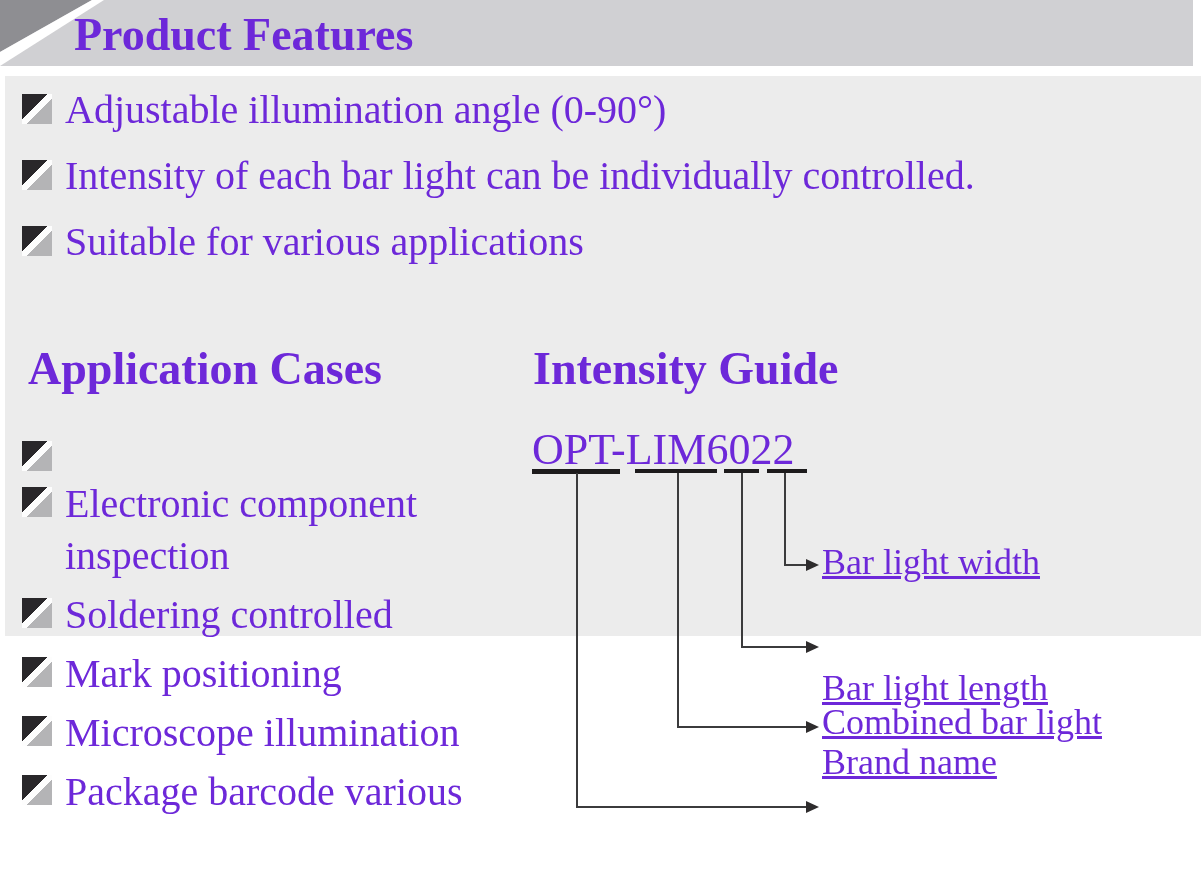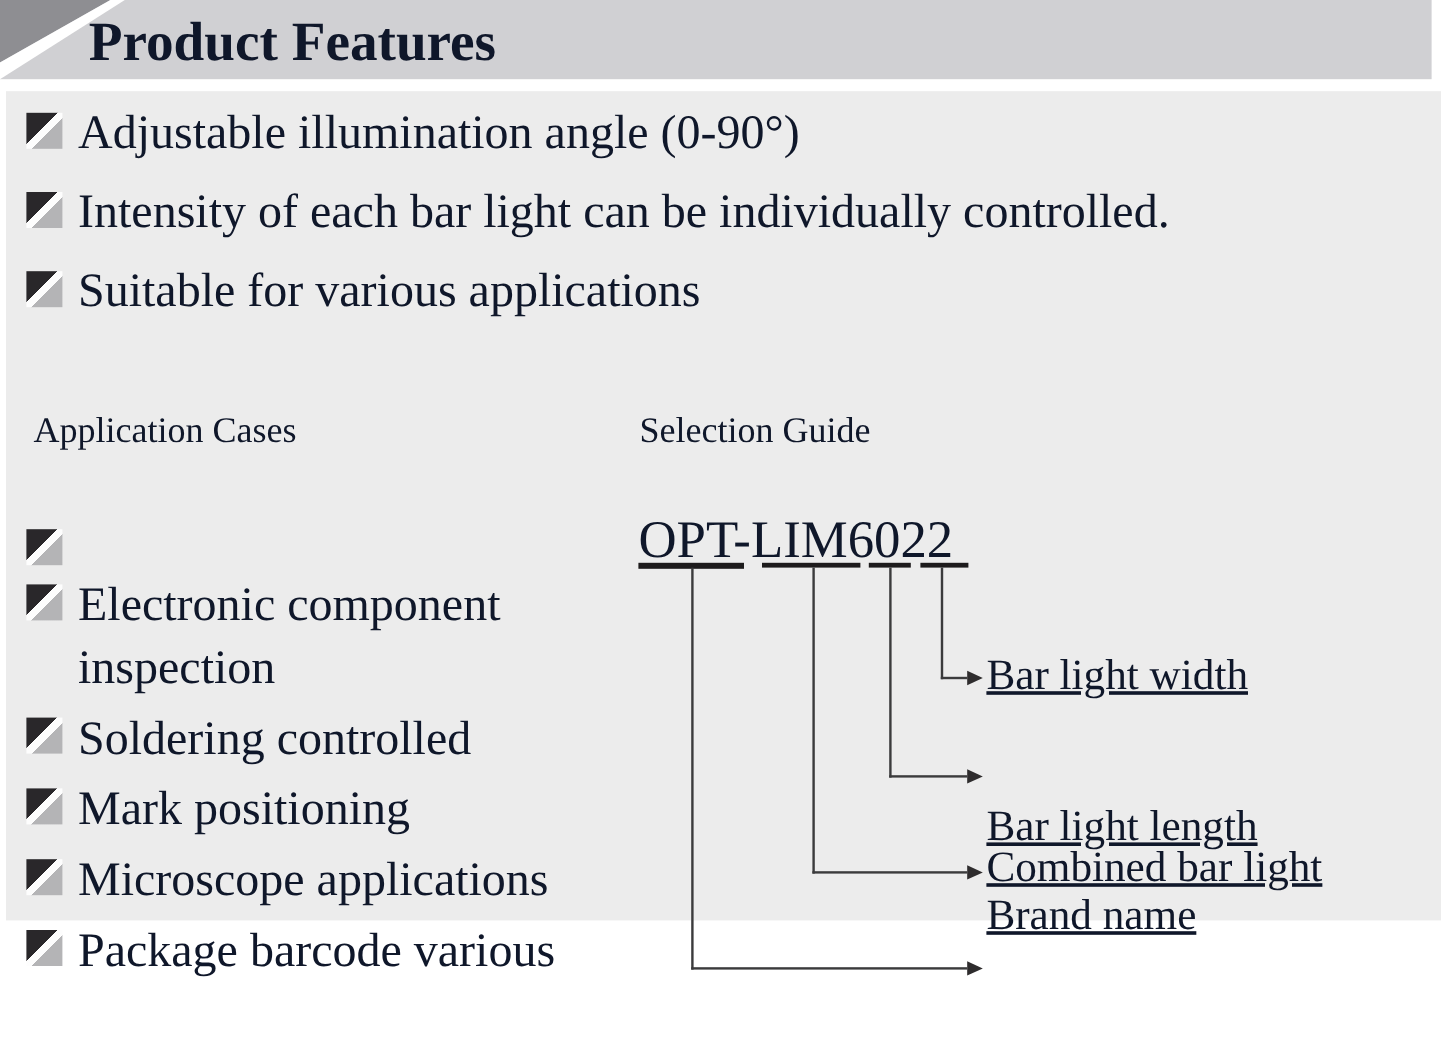"Product Features" .page { color: #0f172a -> #6d28d9 }
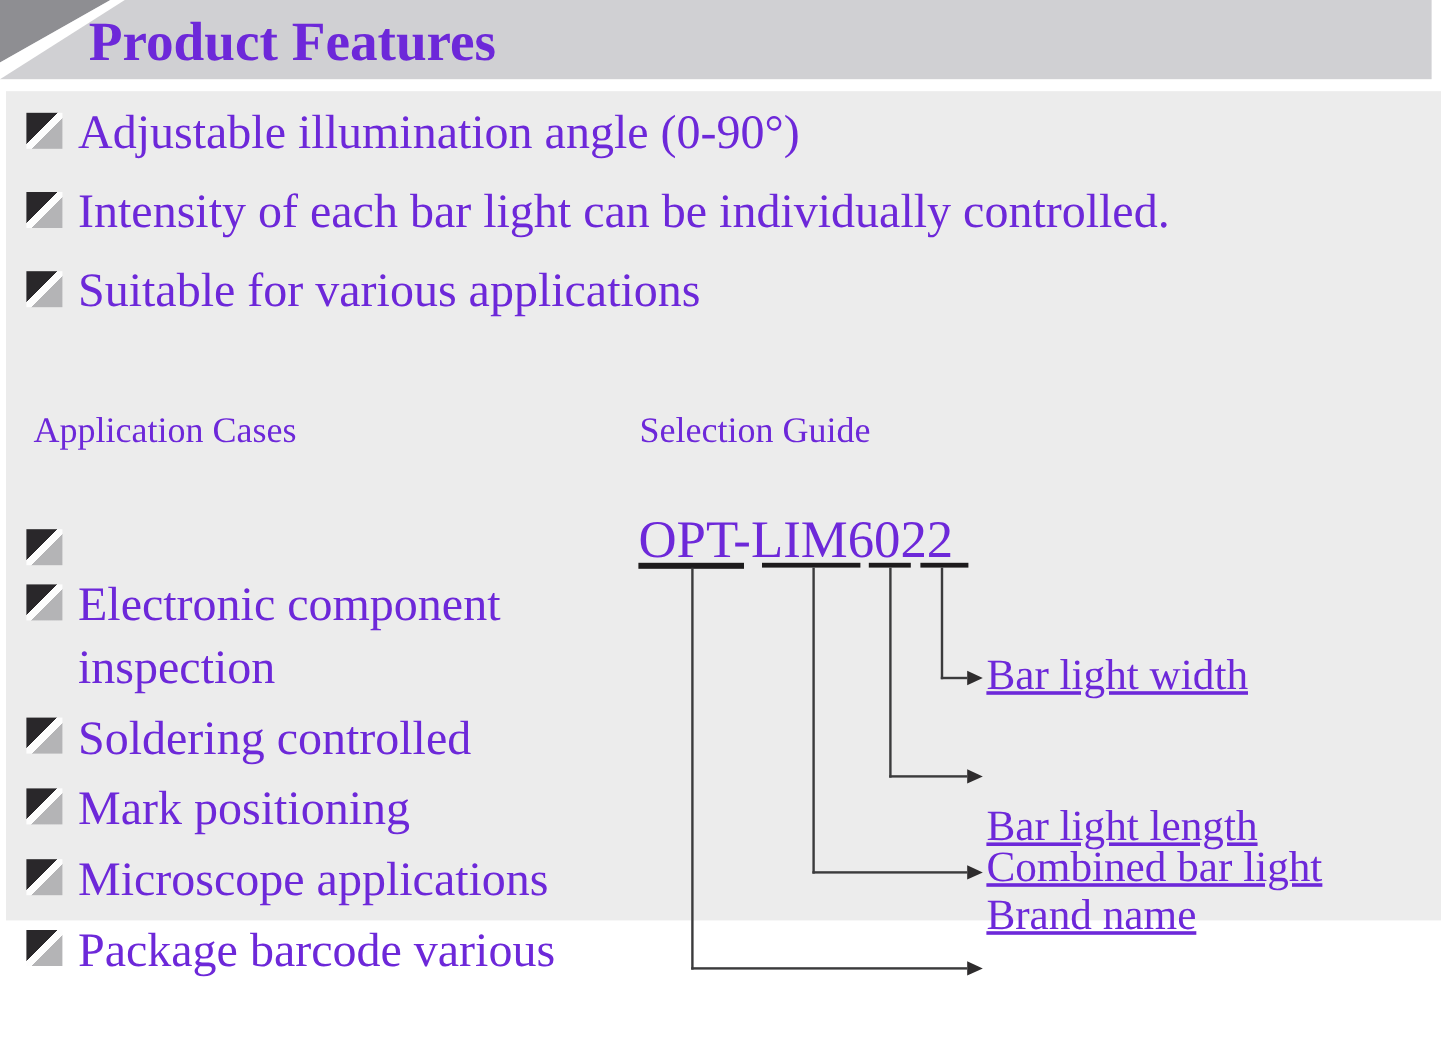"Adjustable illumination angle (0-90°)" .content { height: 691px -> 560px }
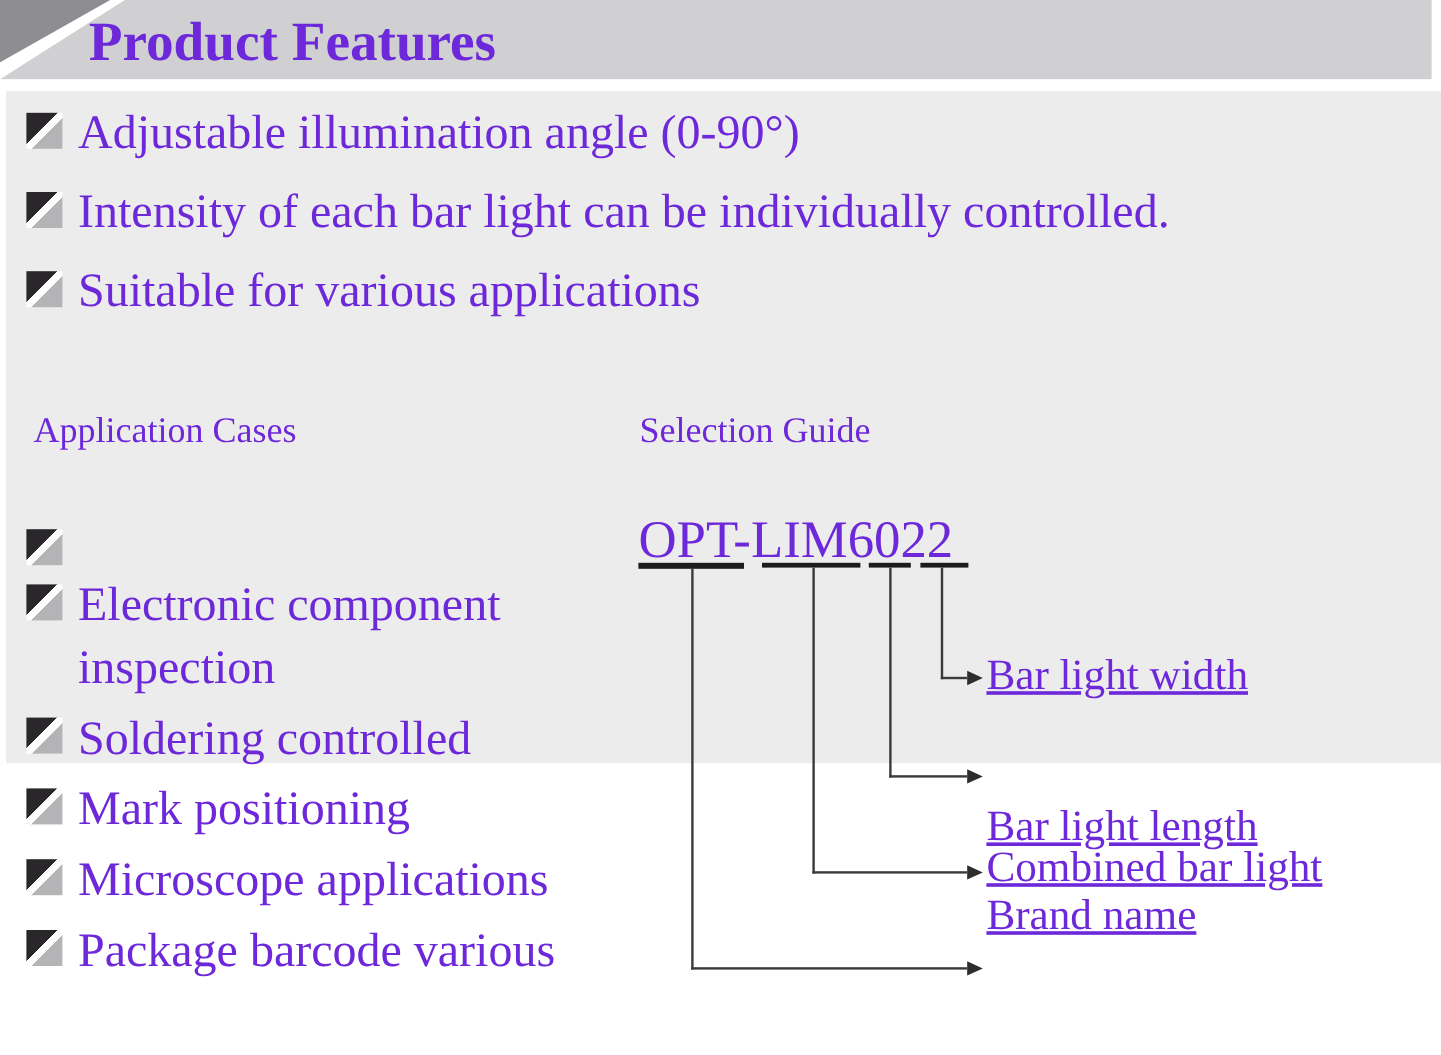"Application Cases" .section-title { font-size: 30px -> 46px; font-weight: normal -> bold }
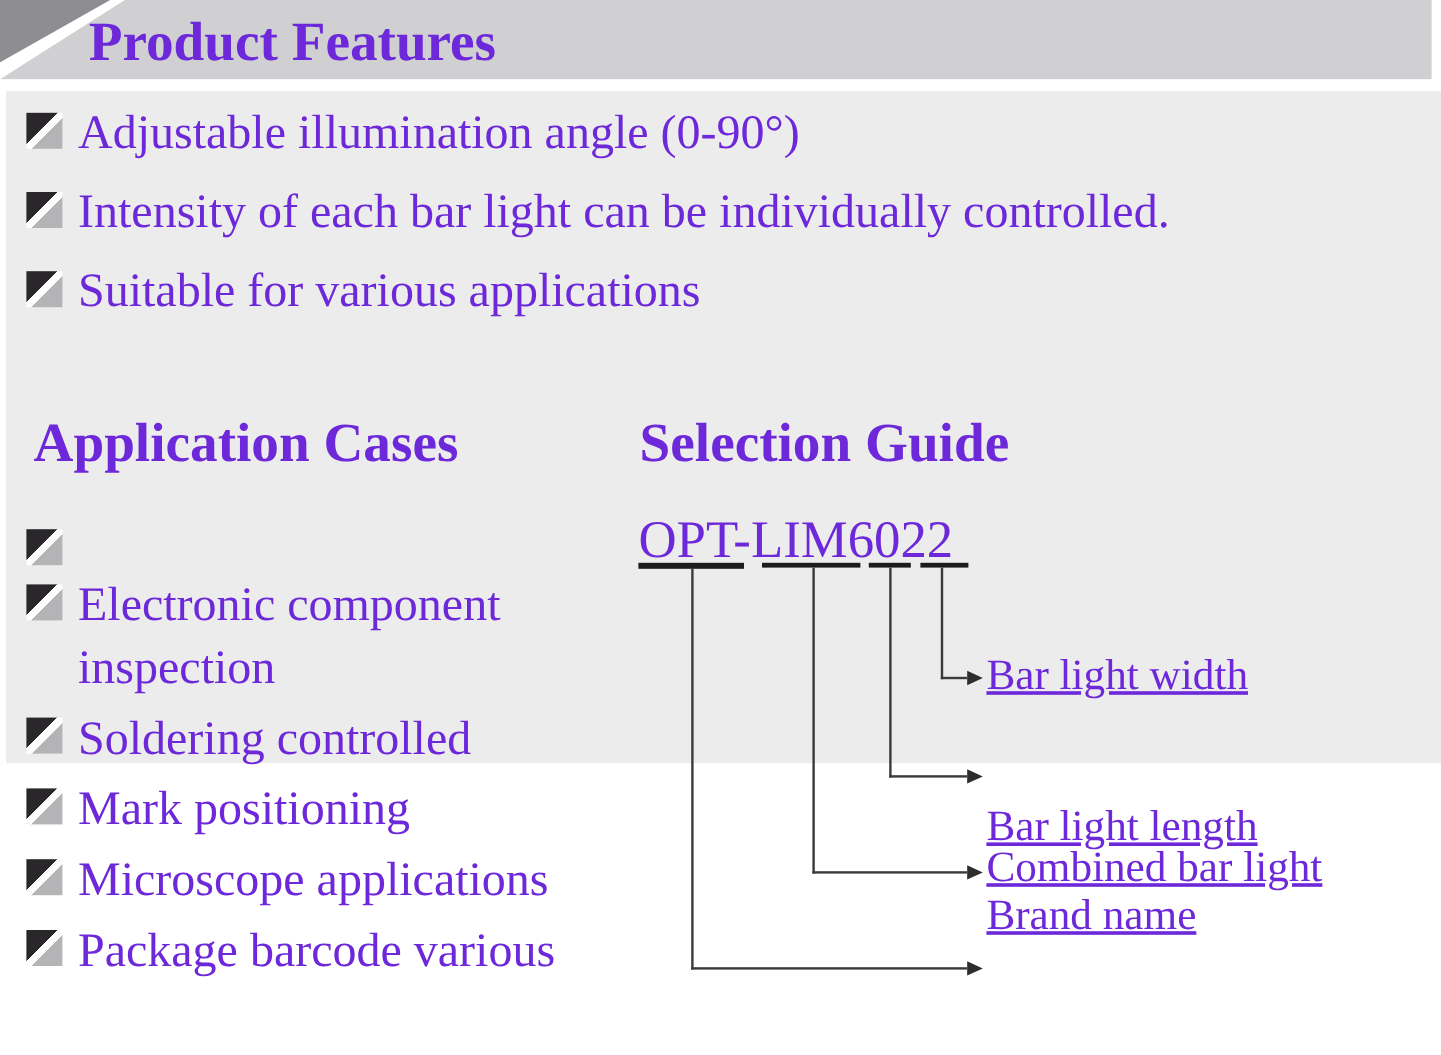"Selection Guide" h2.section-title { text: Selection -> Intensity }
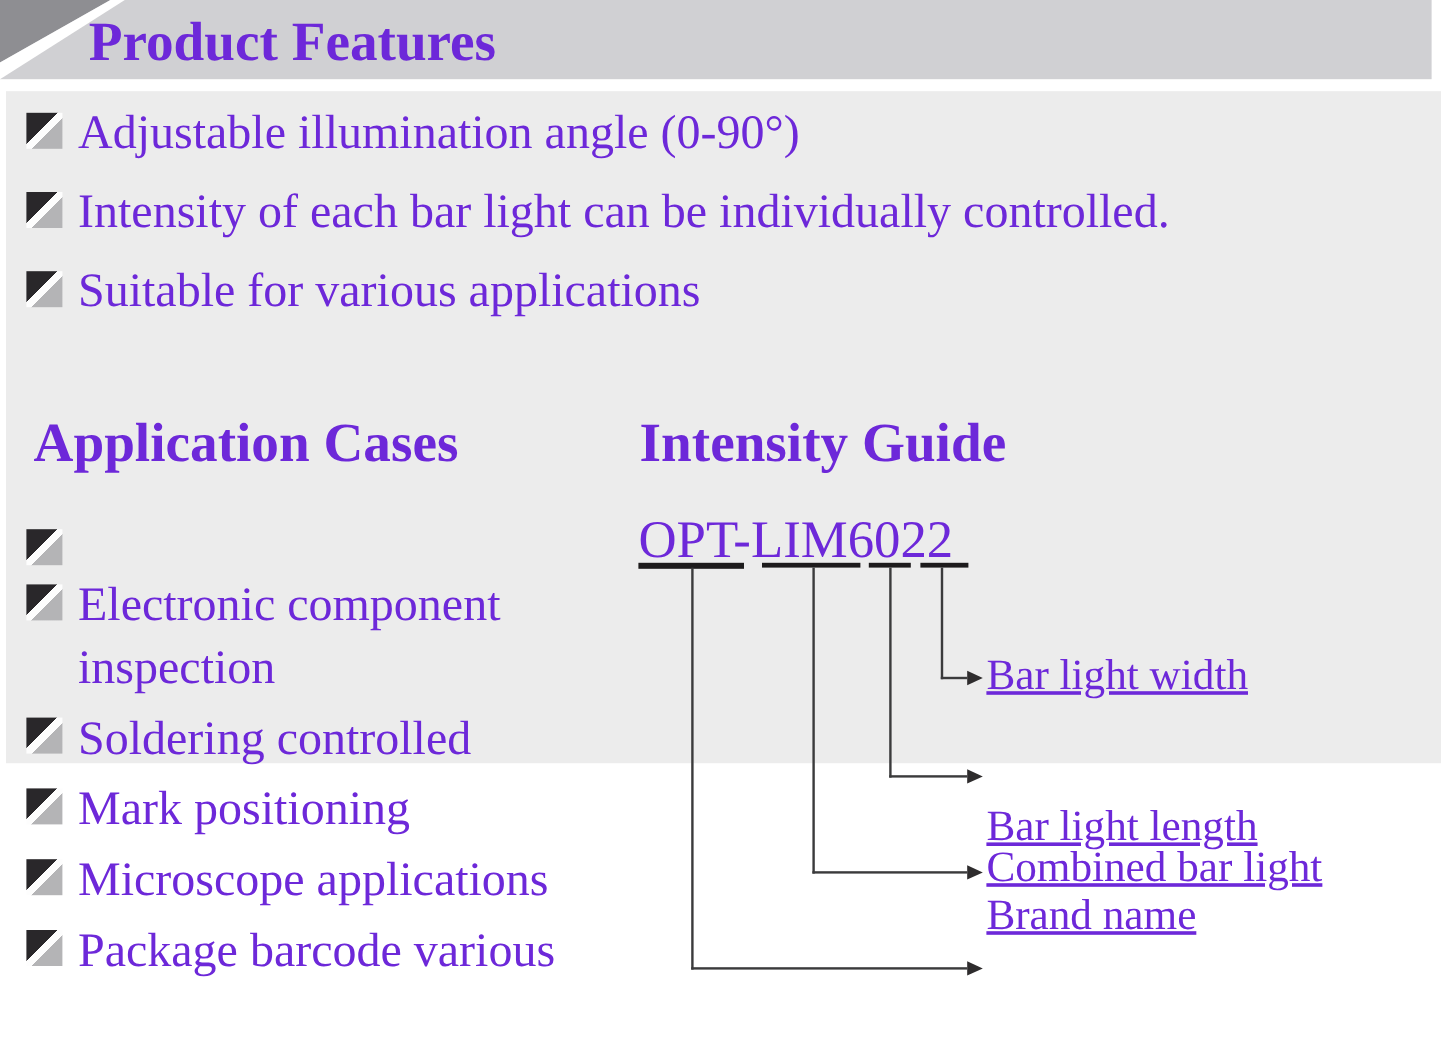"Microscope applications" span.item-text { text: applications -> illumination }
